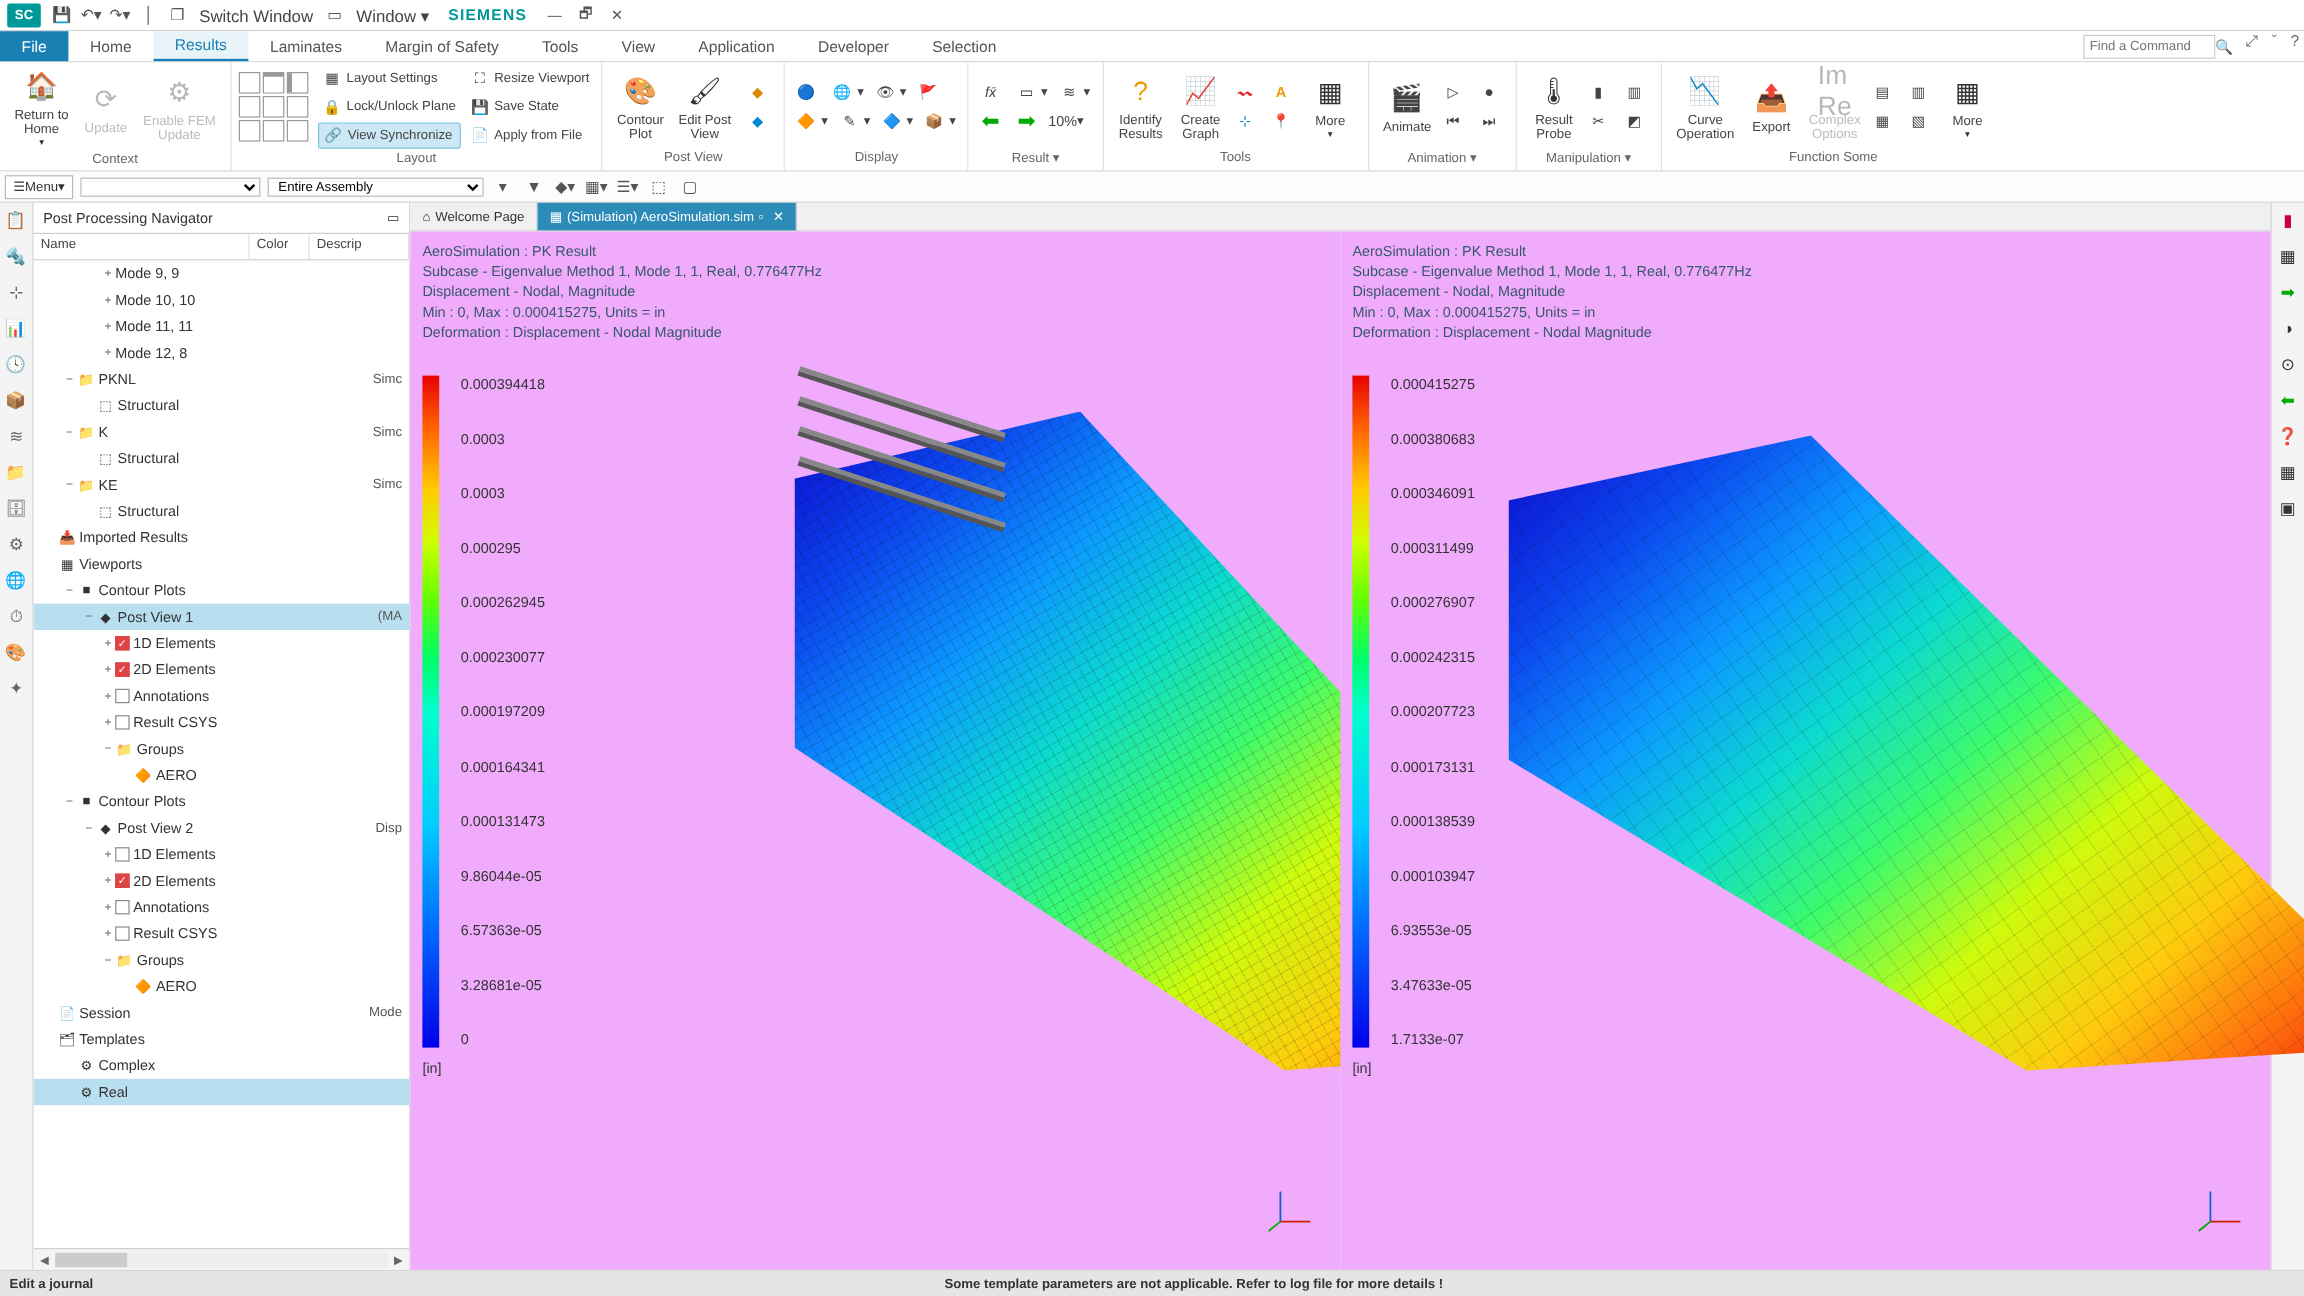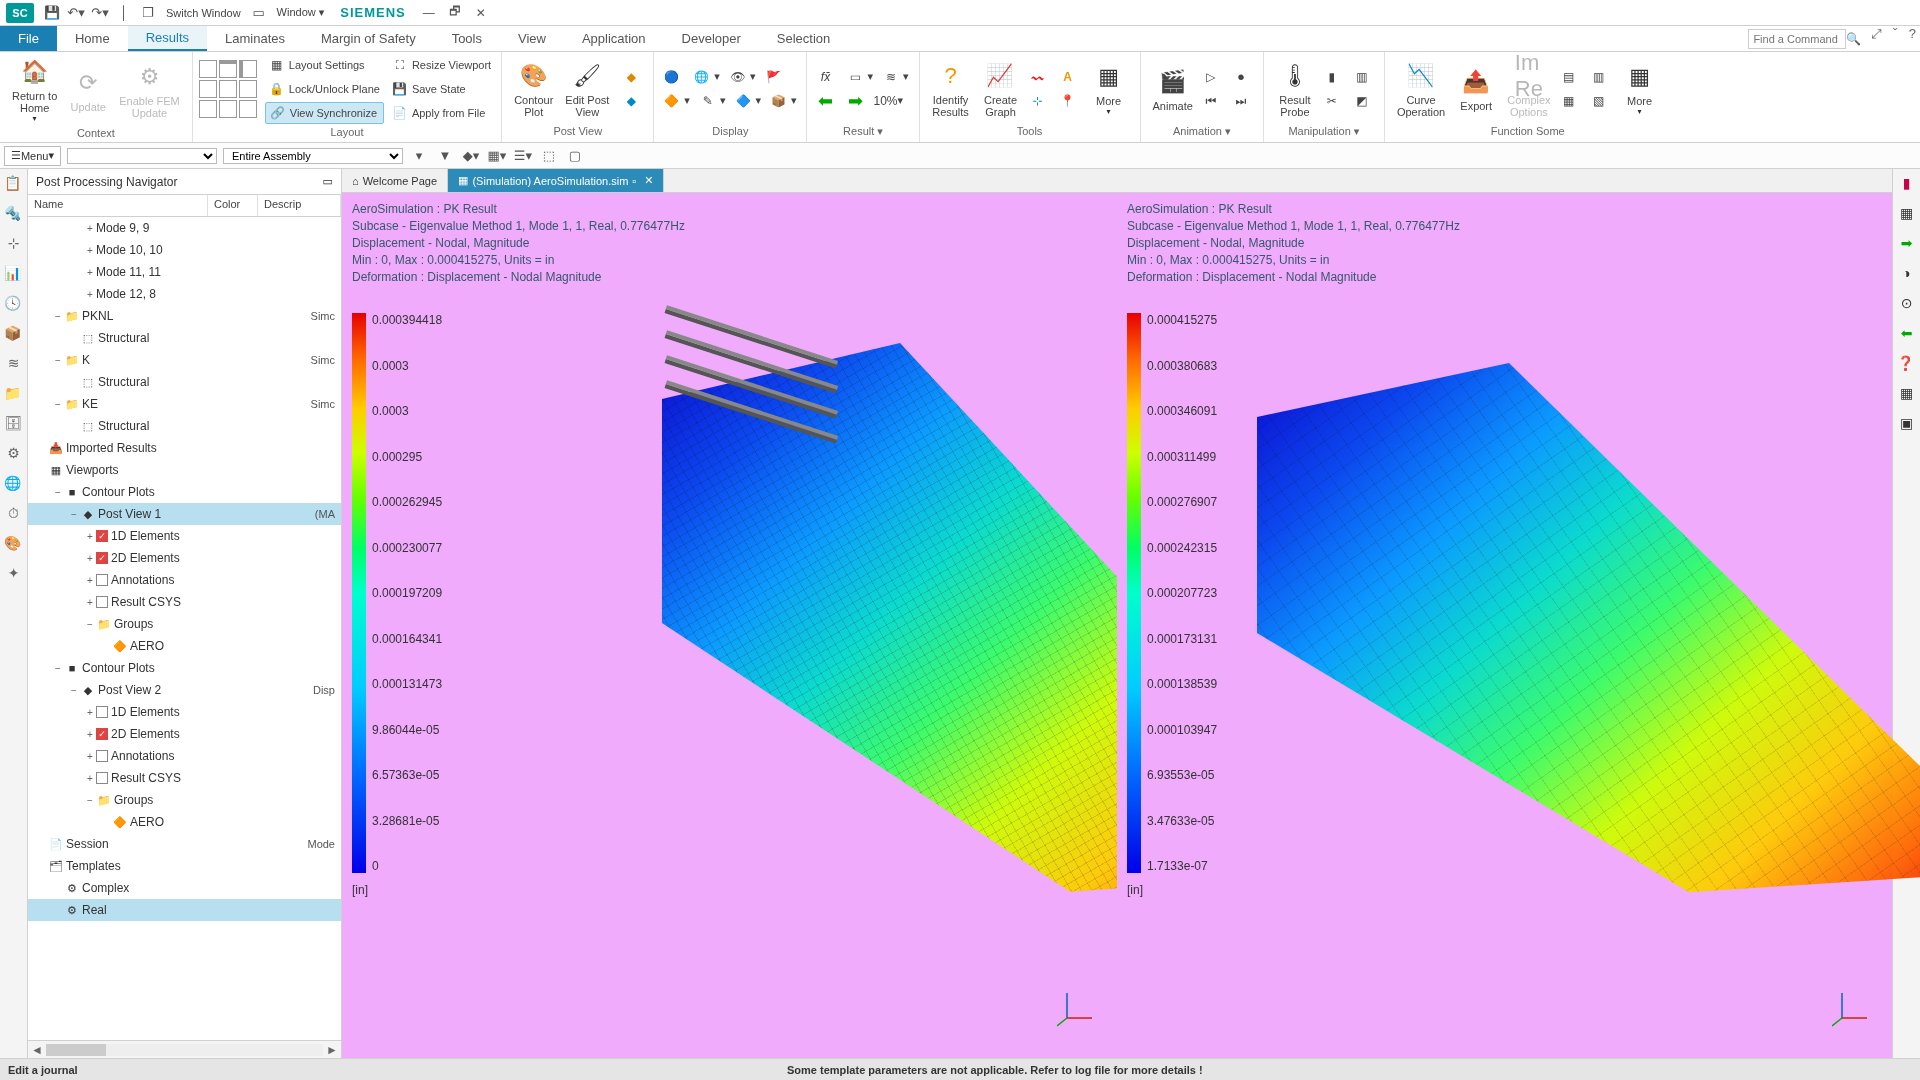"Switch Window" .titlebar .qa-text { font-size: 11px -> 14px }
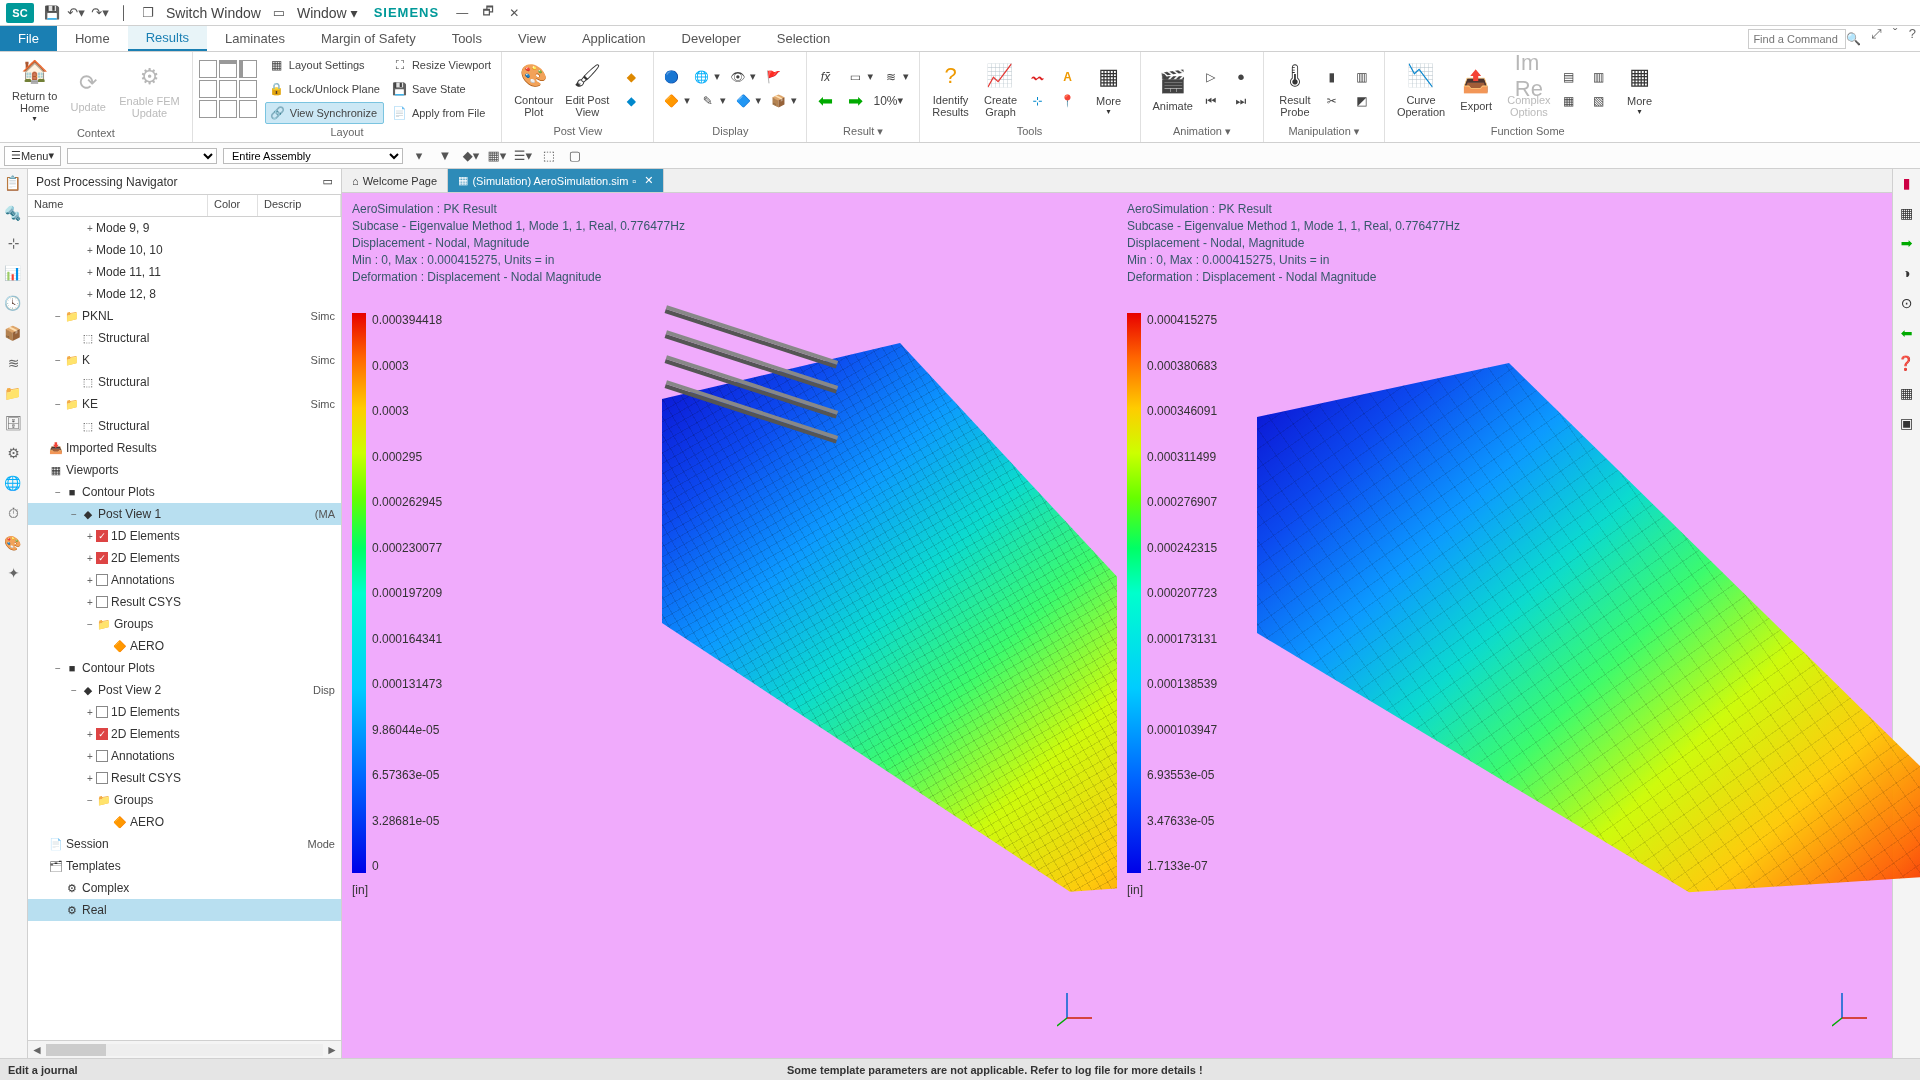"Find a Command" .ribbon-tabs .search-box input { width: 98px -> 110px }
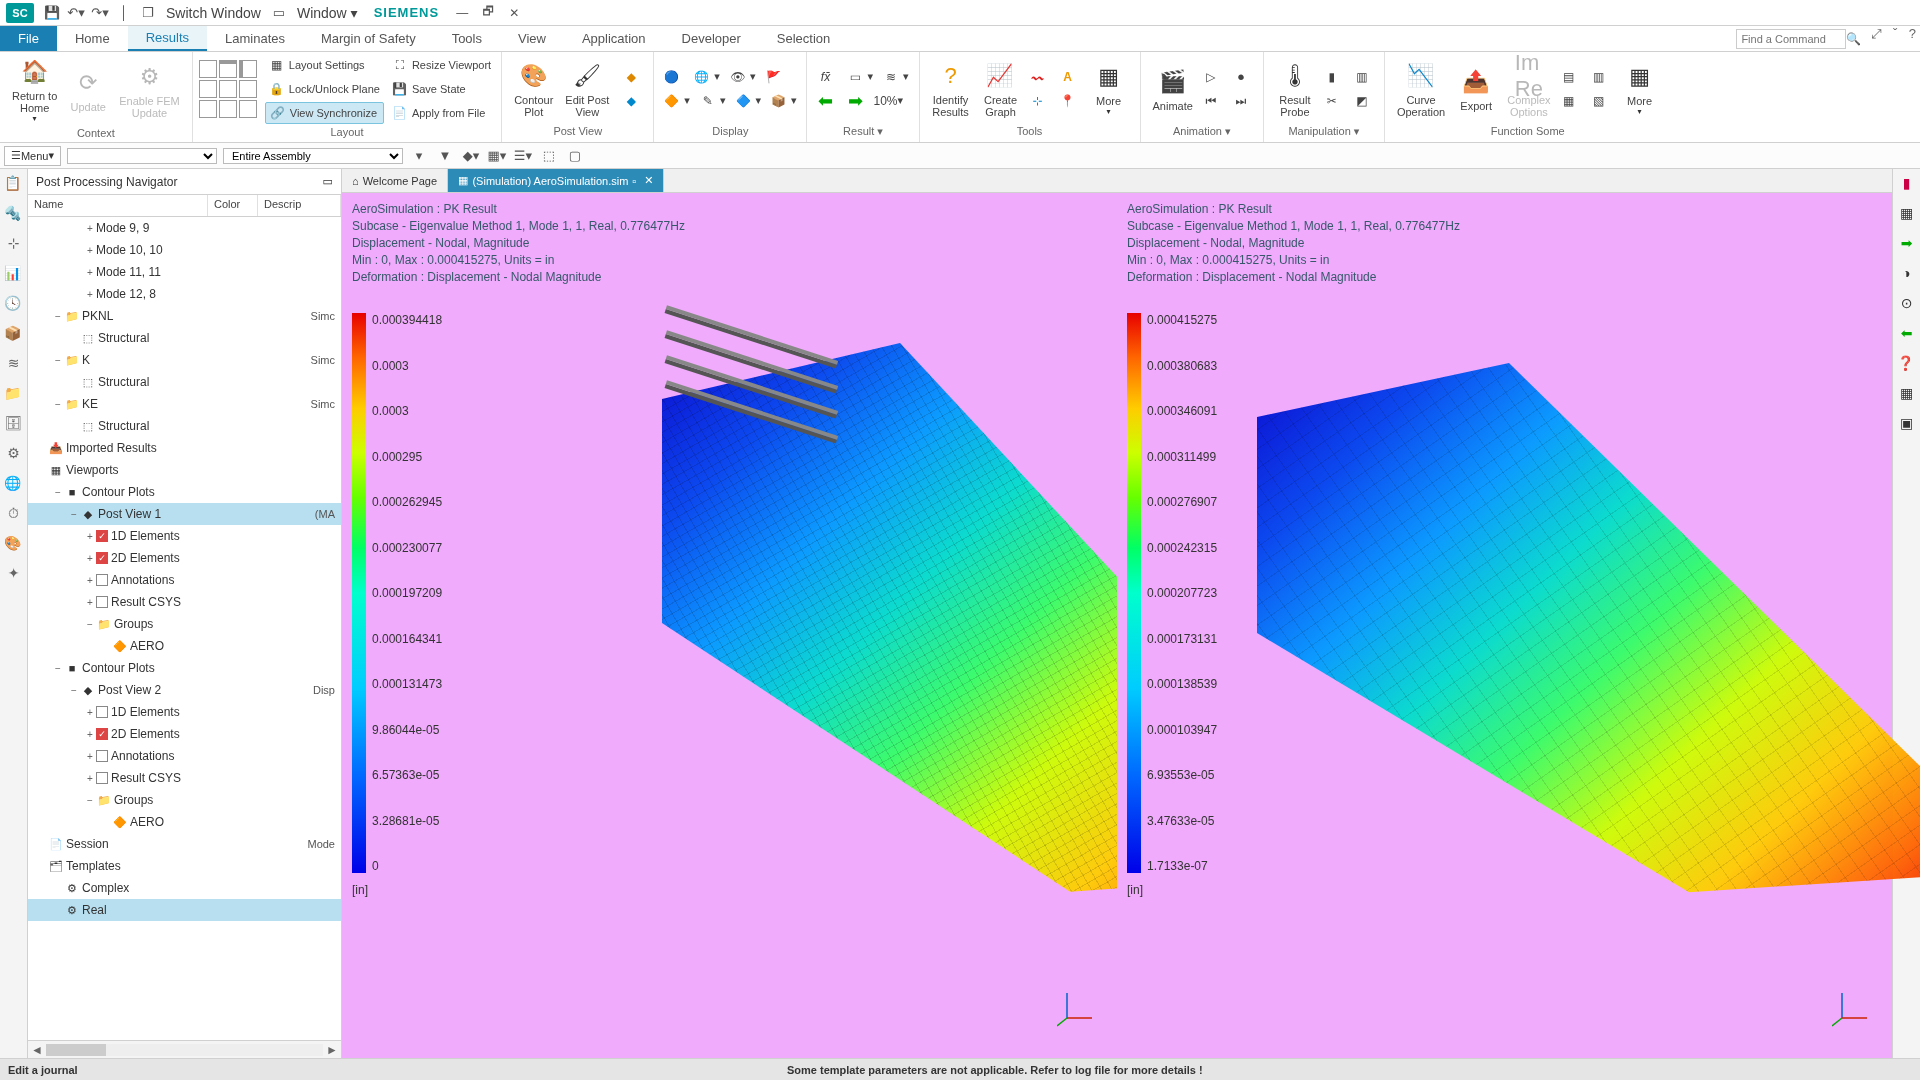"0.000394418" .vp-legend { gap: none -> 12px }
